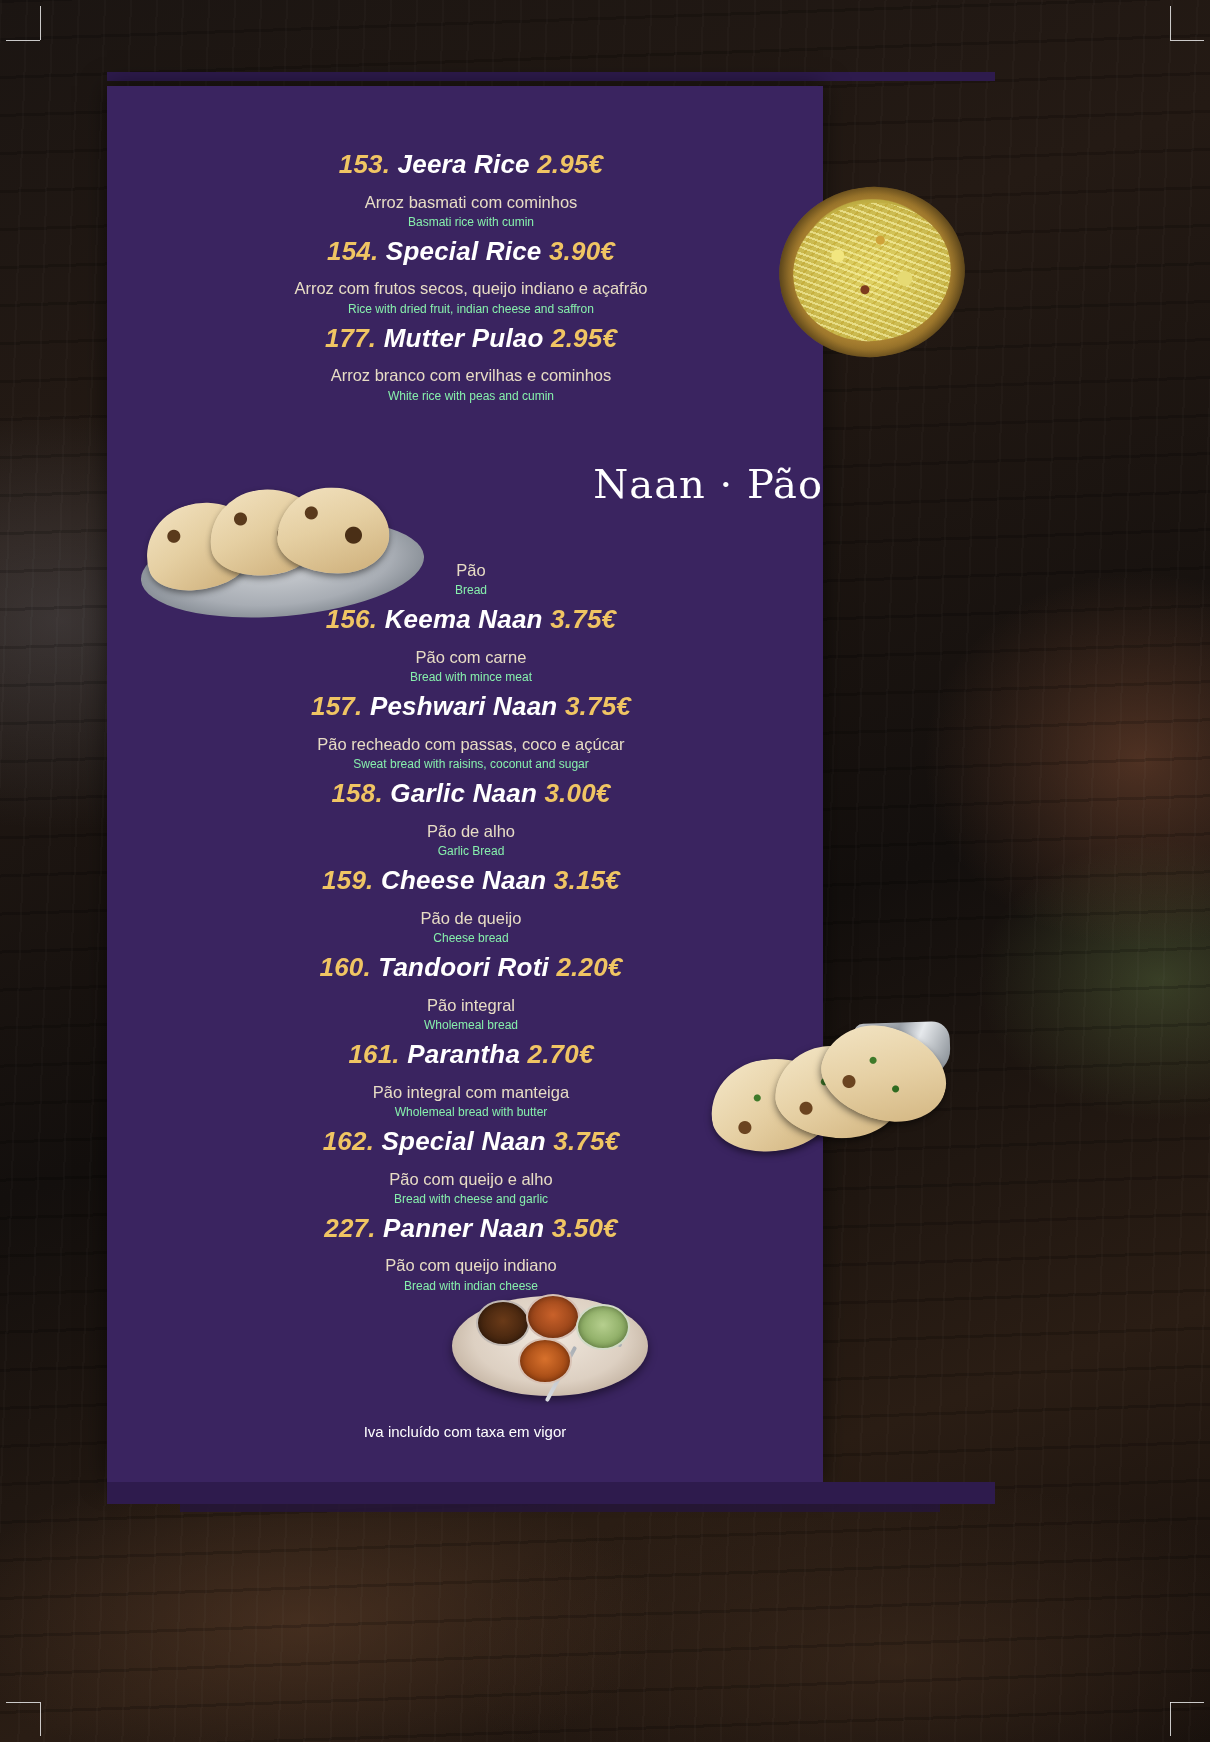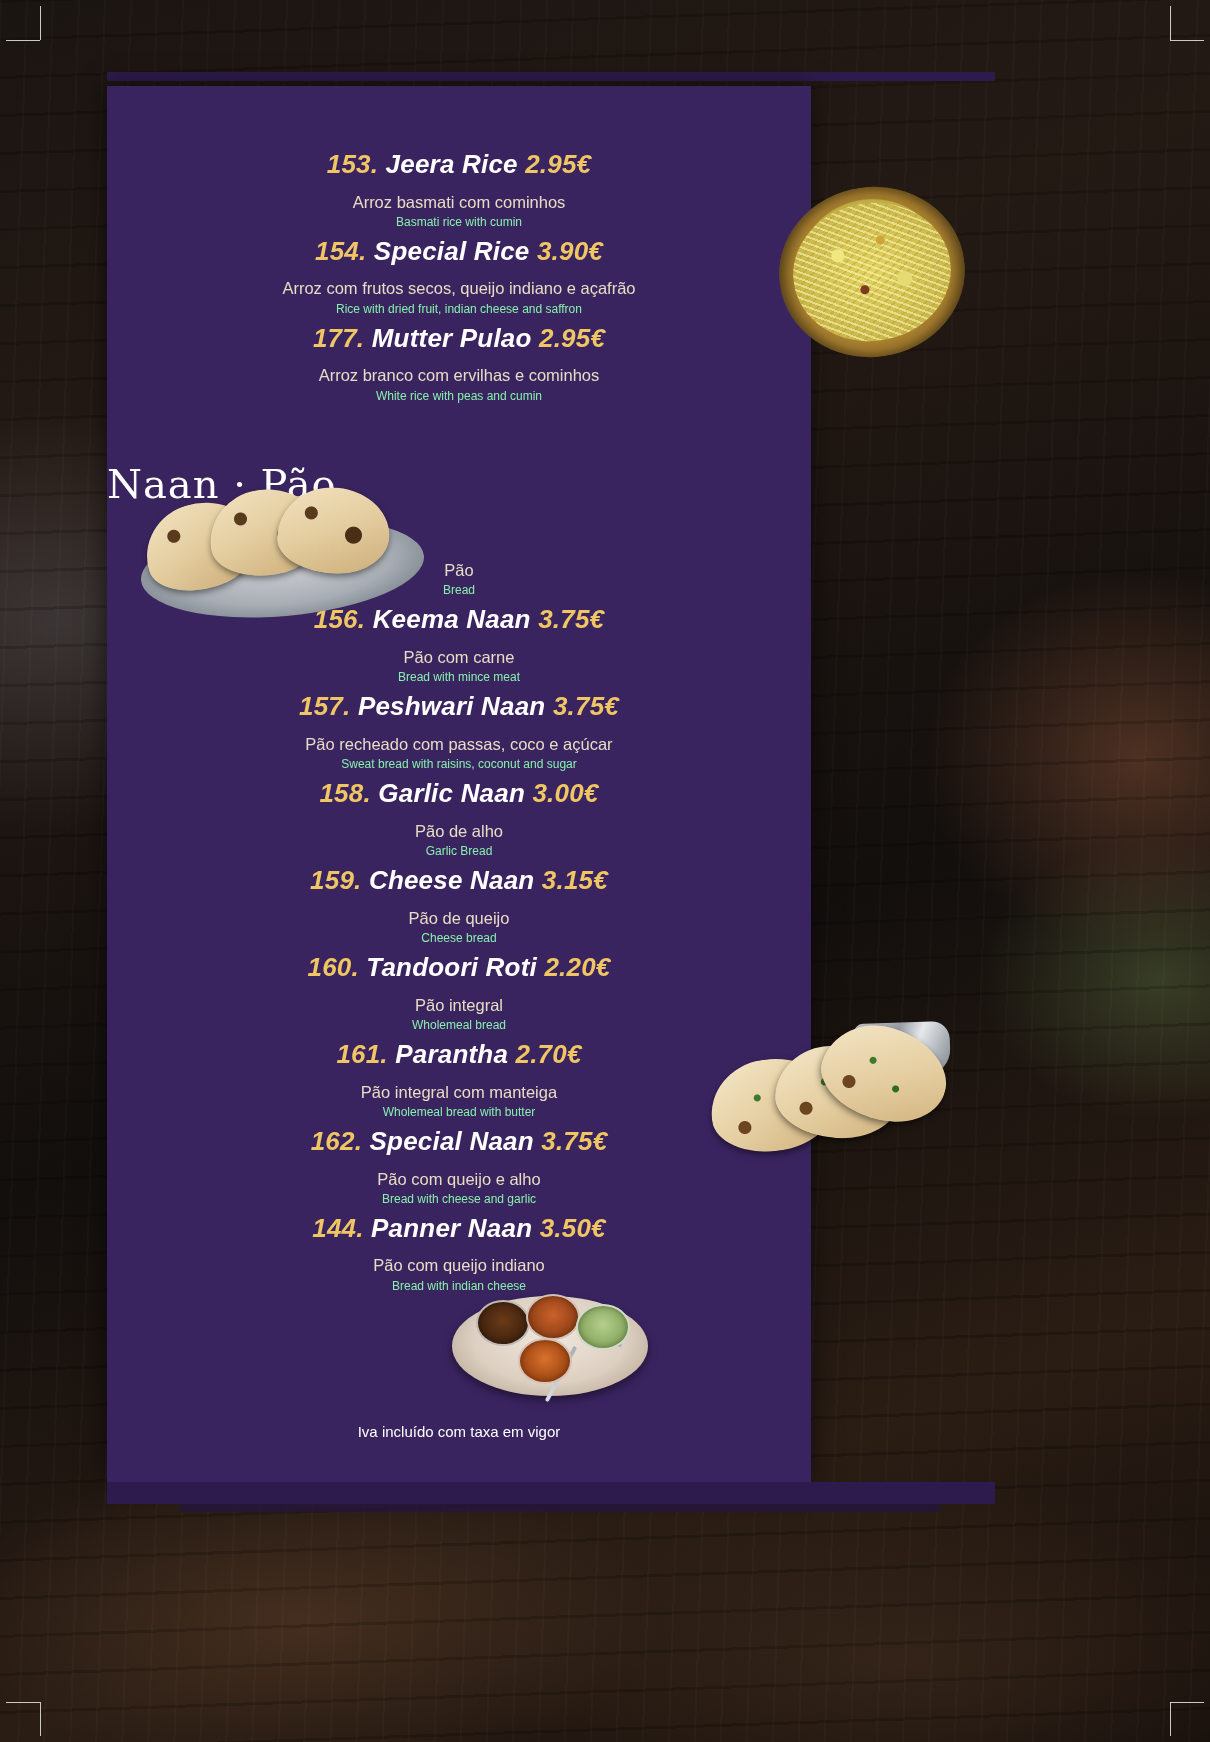"153. Jeera Rice 2.95€" .page { padding-left: none -> 12px }
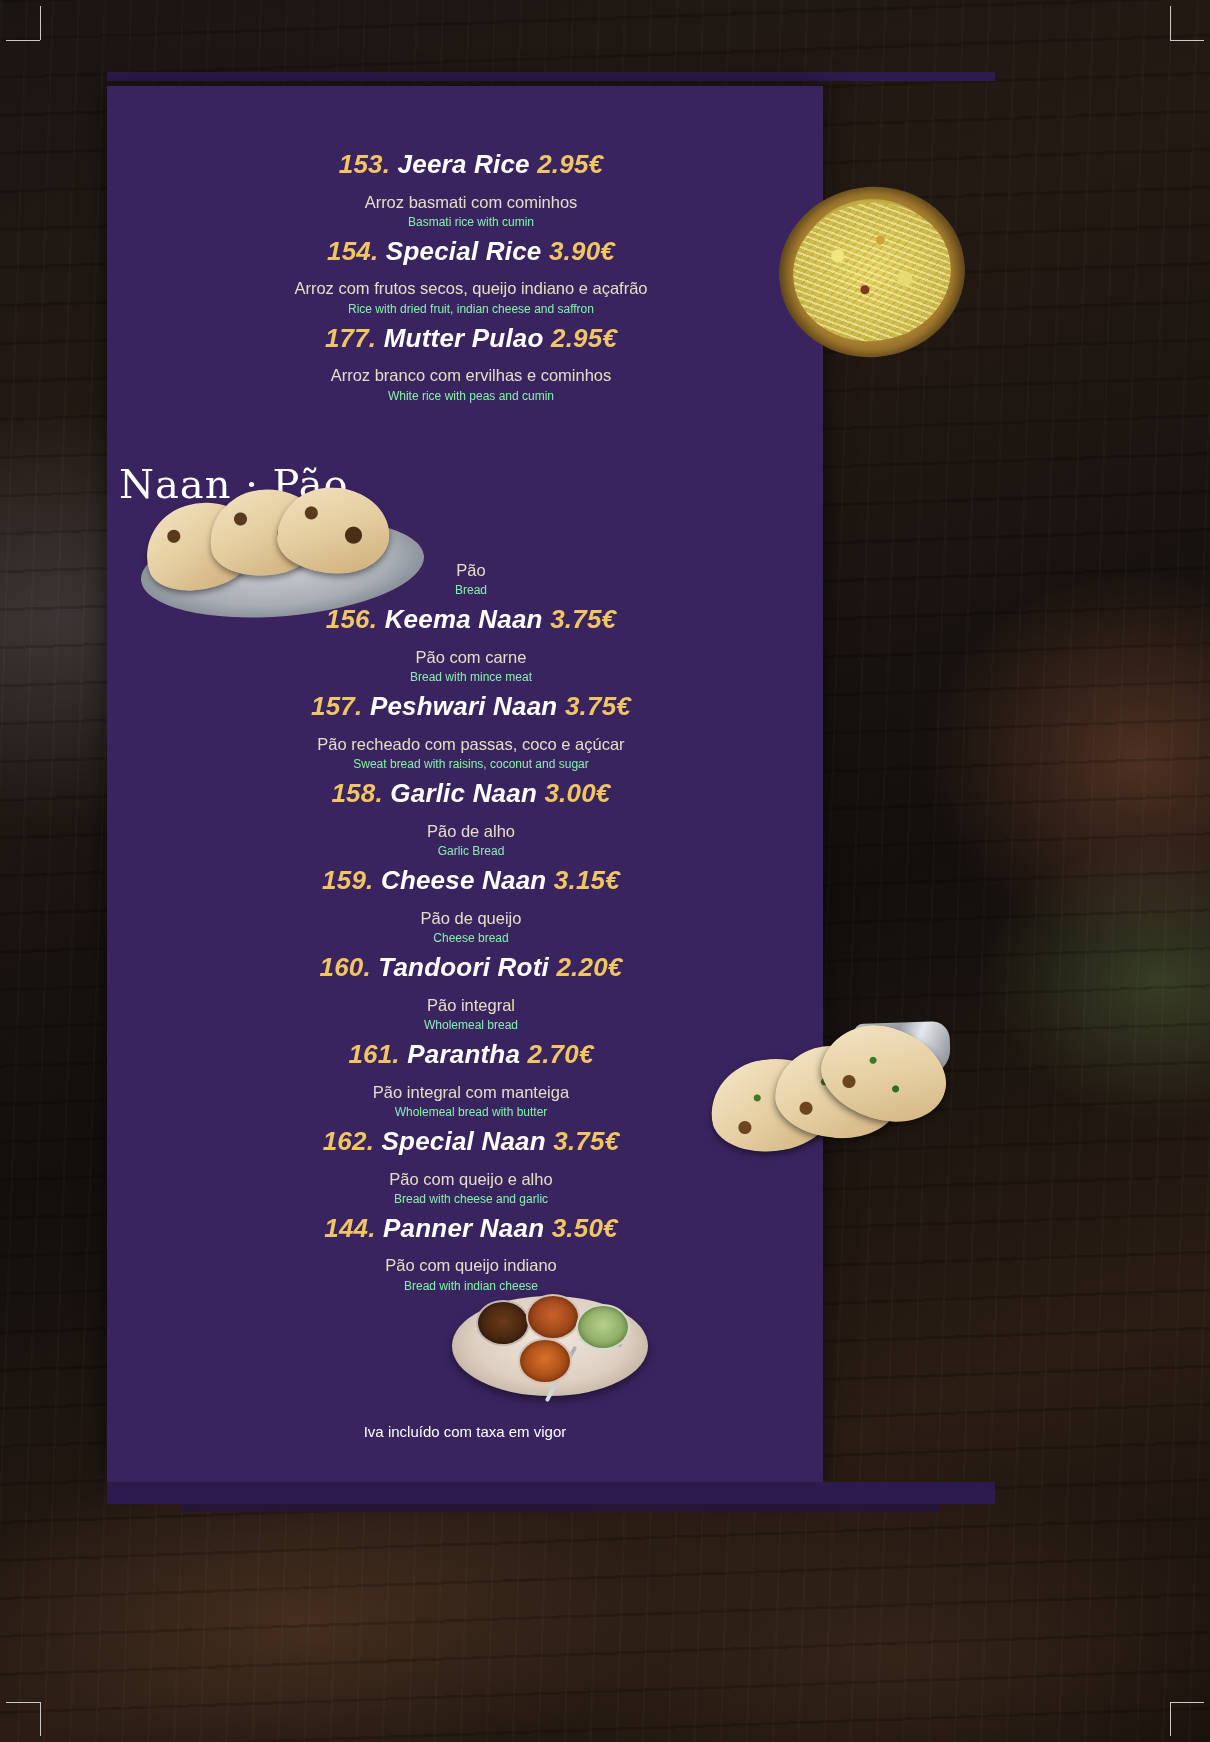"Naan · Pão" .section-heading { text-align: left -> right }
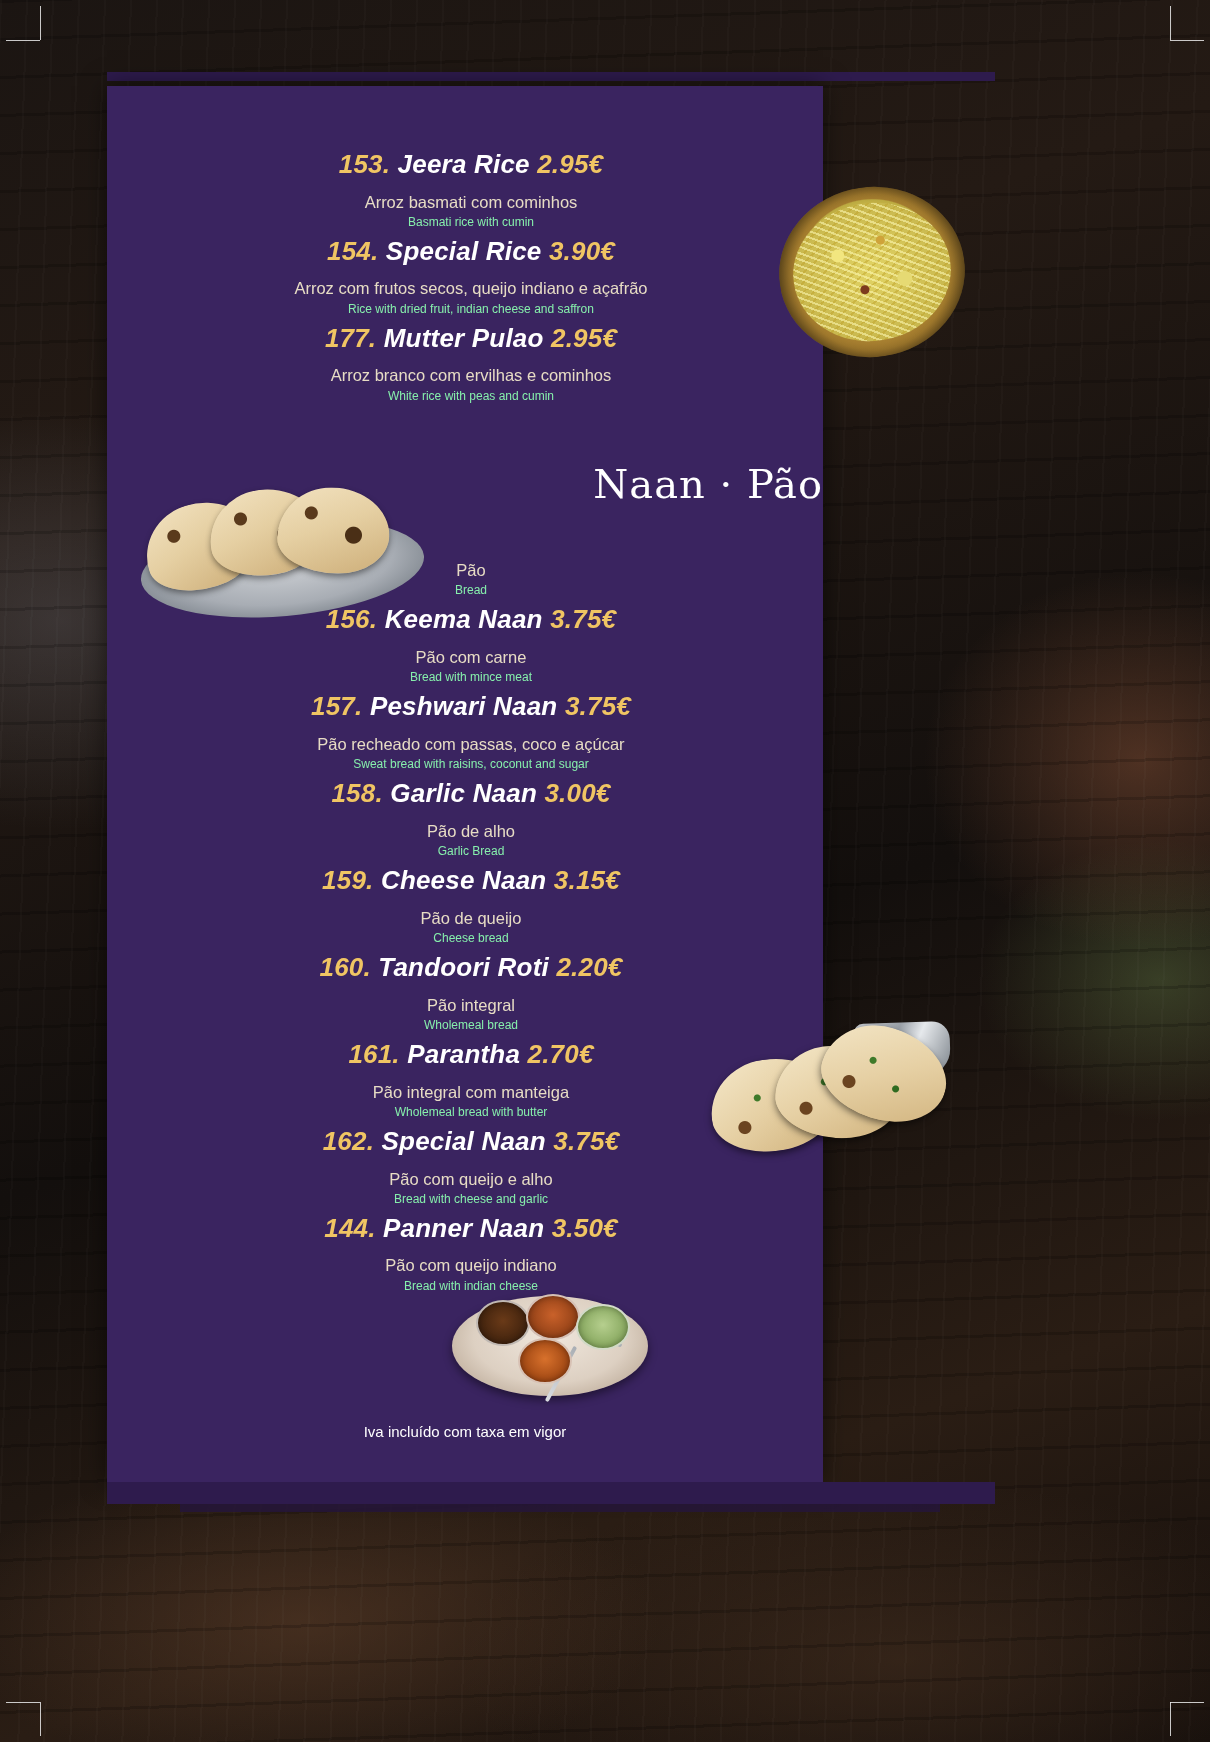"144." span { text: 144 -> 227 }
